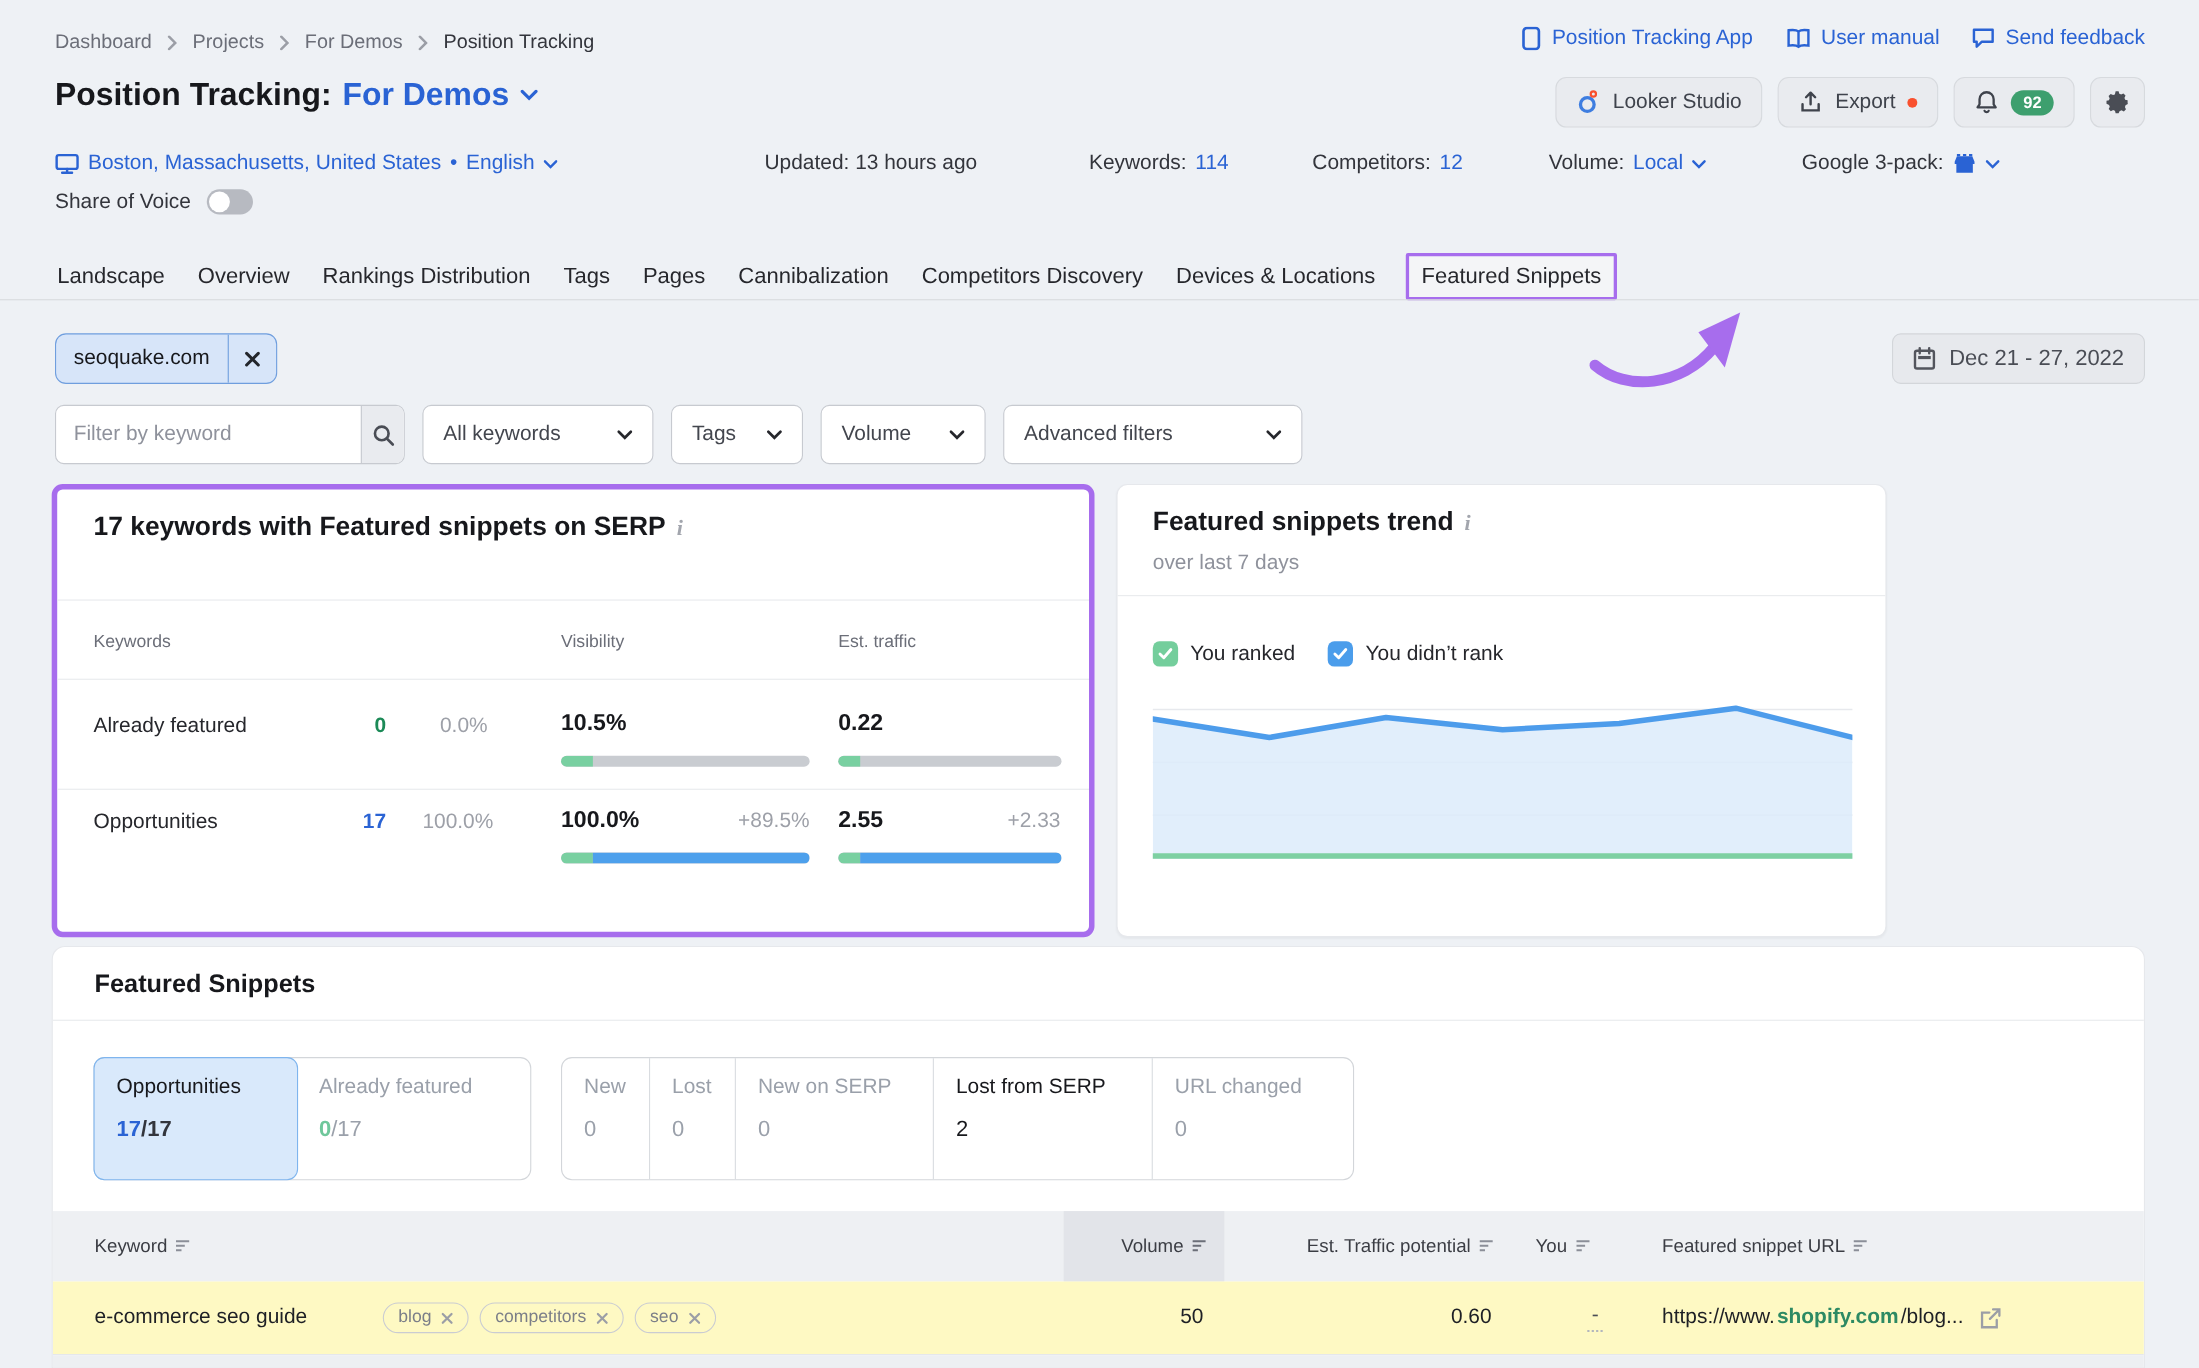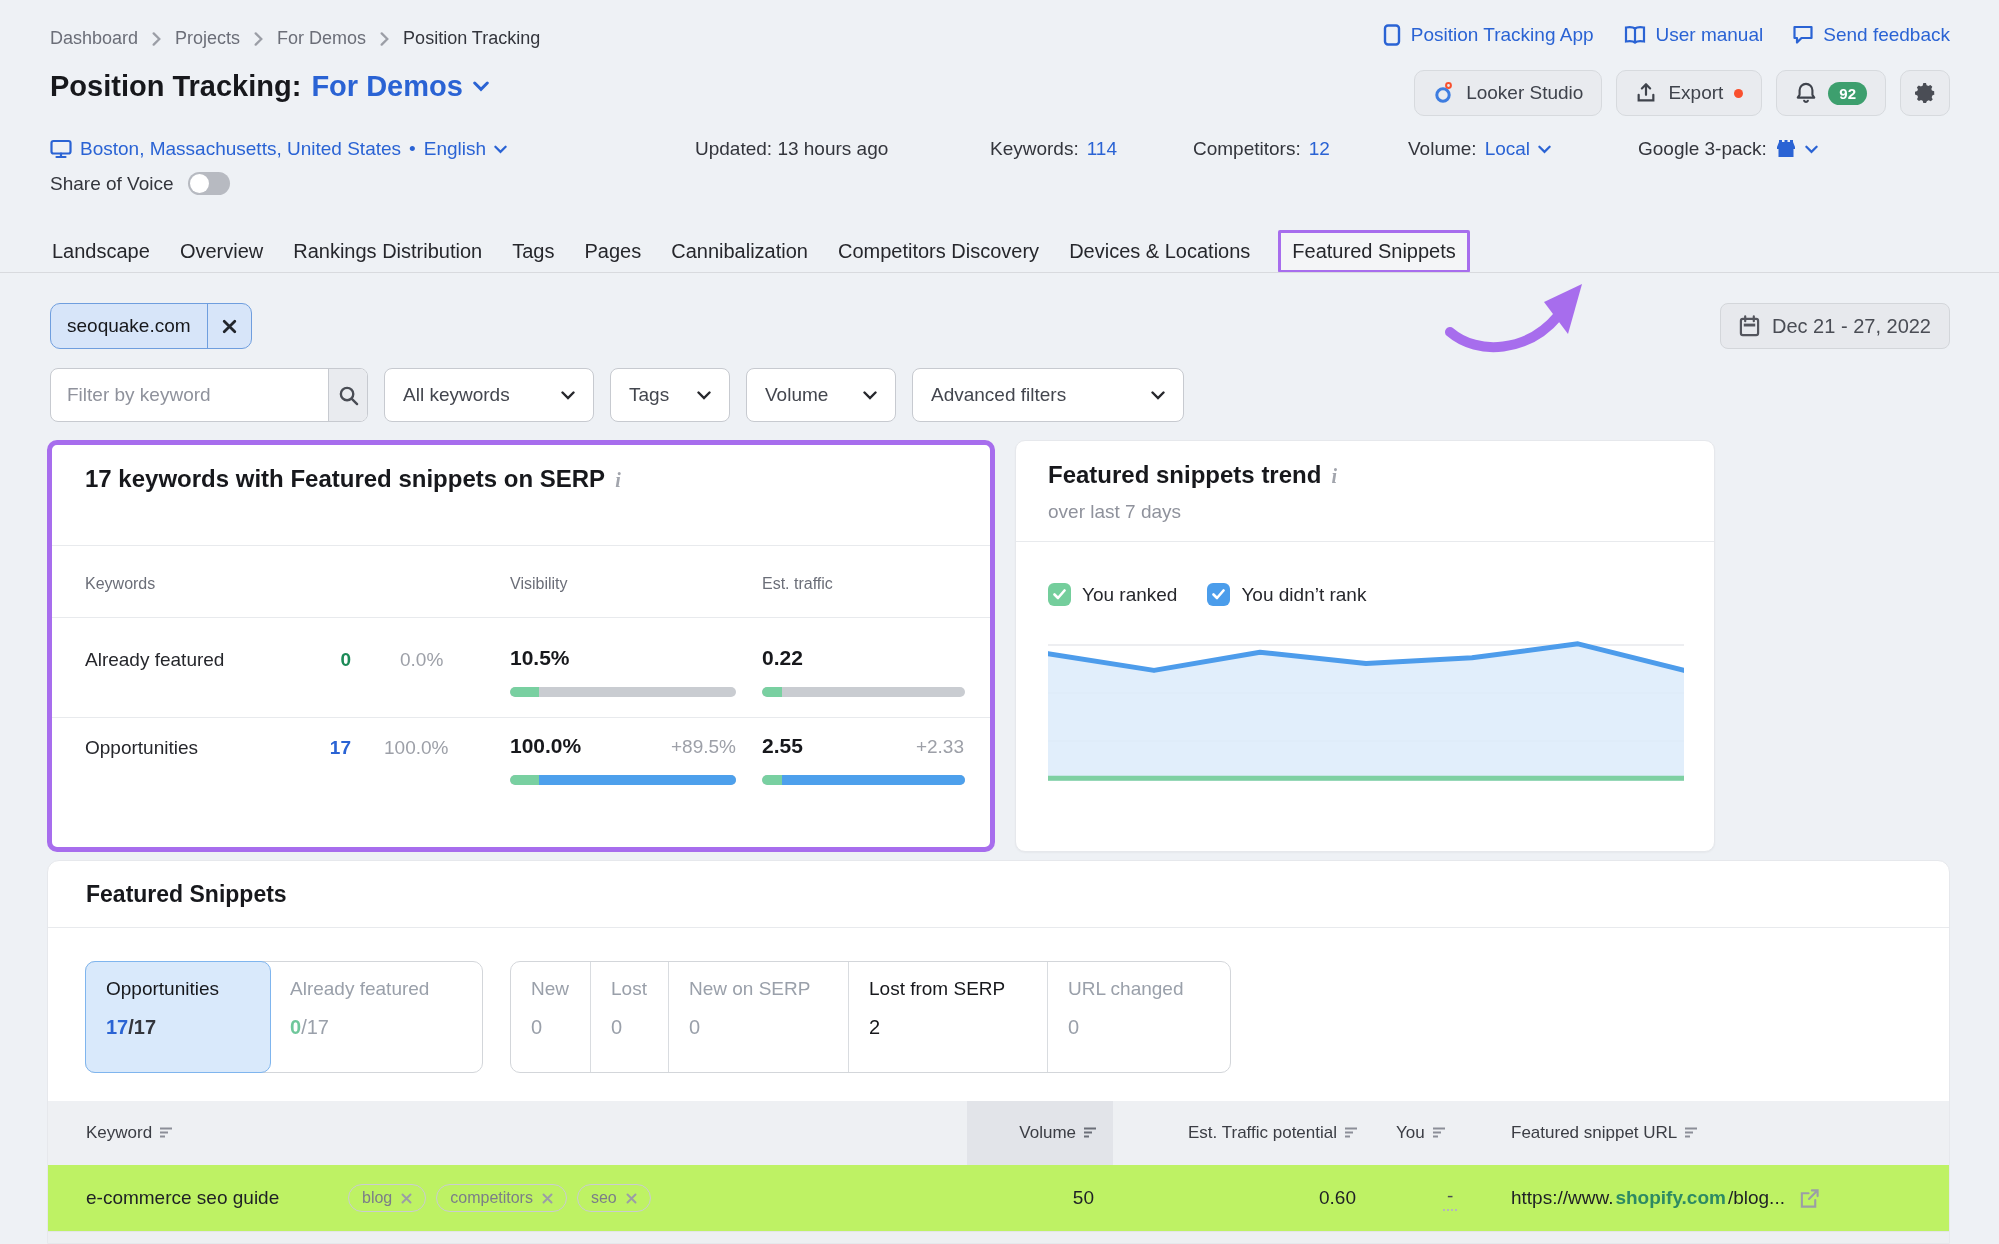"e-commerce seo guide" .trow { background: #bef264 -> #fef9c3 }
